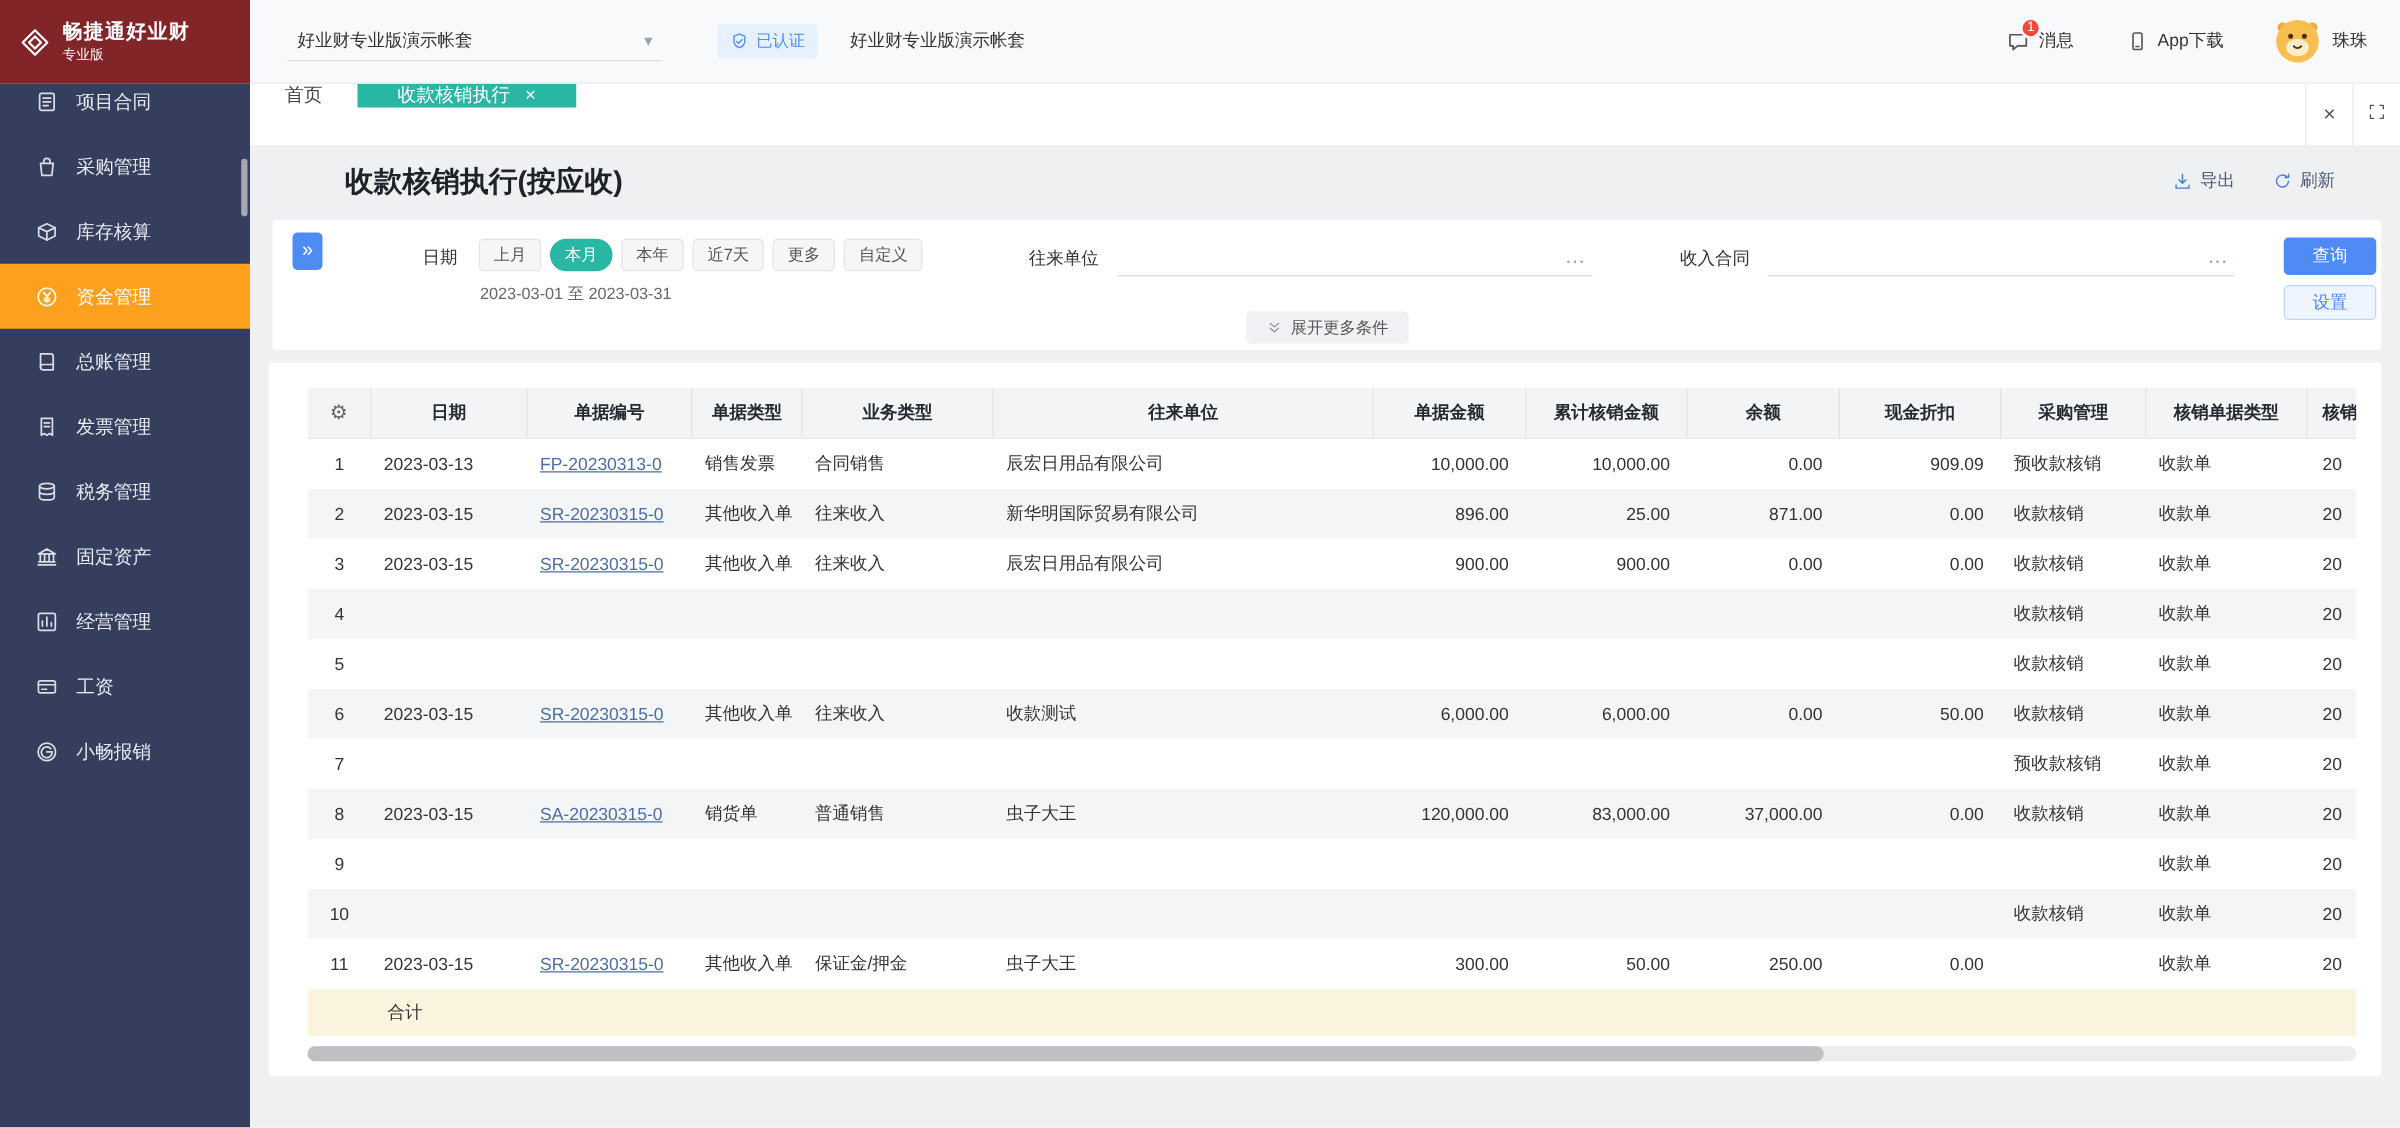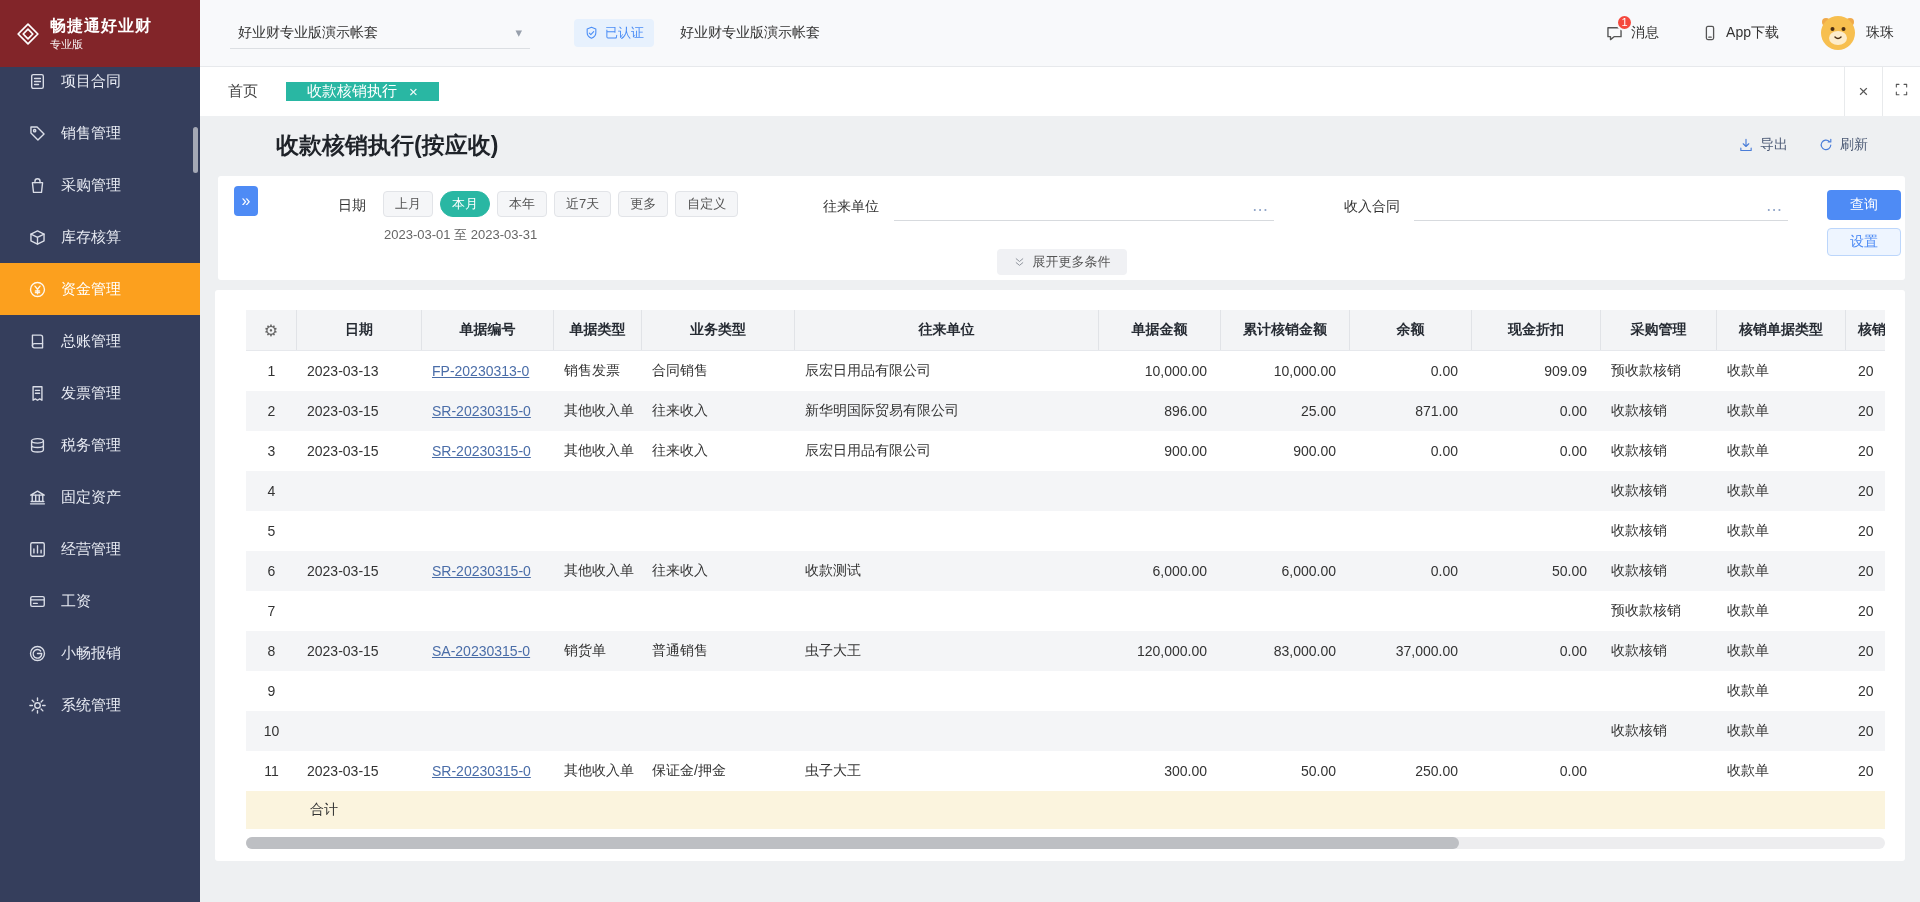"首页" .tab-list { align-items: center -> flex-start }
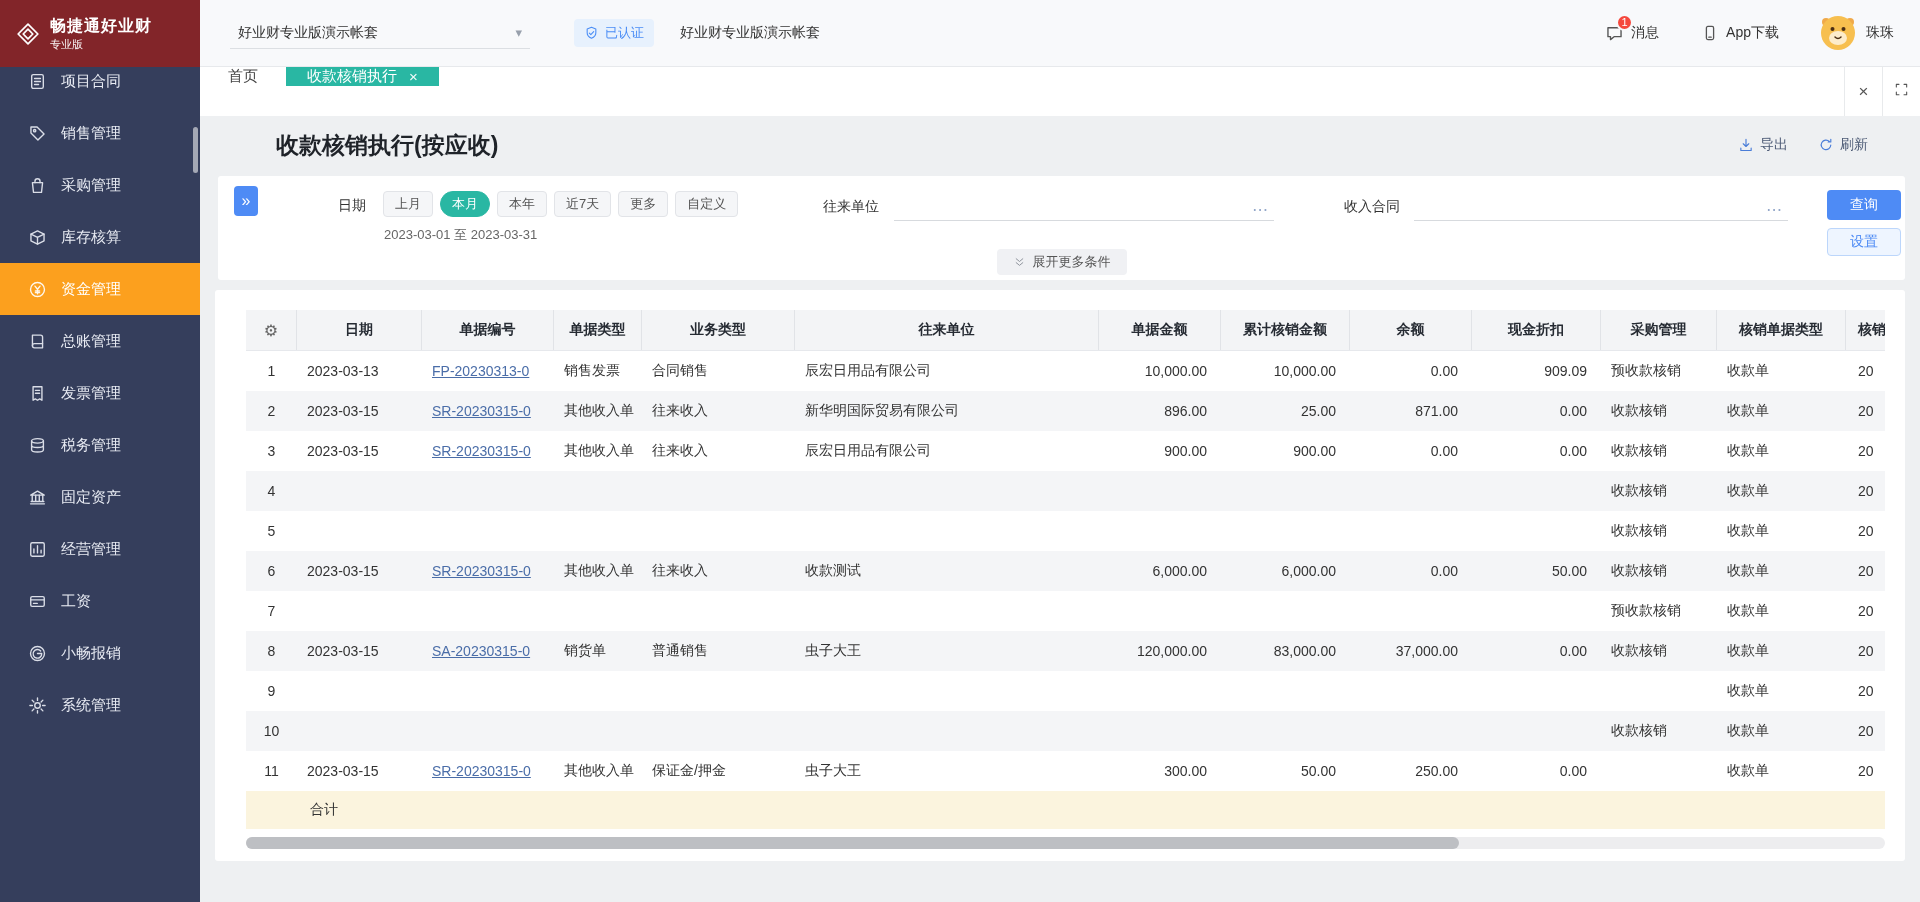"收款核销执行" .tab.active { padding: 0 21px -> 0 32px }
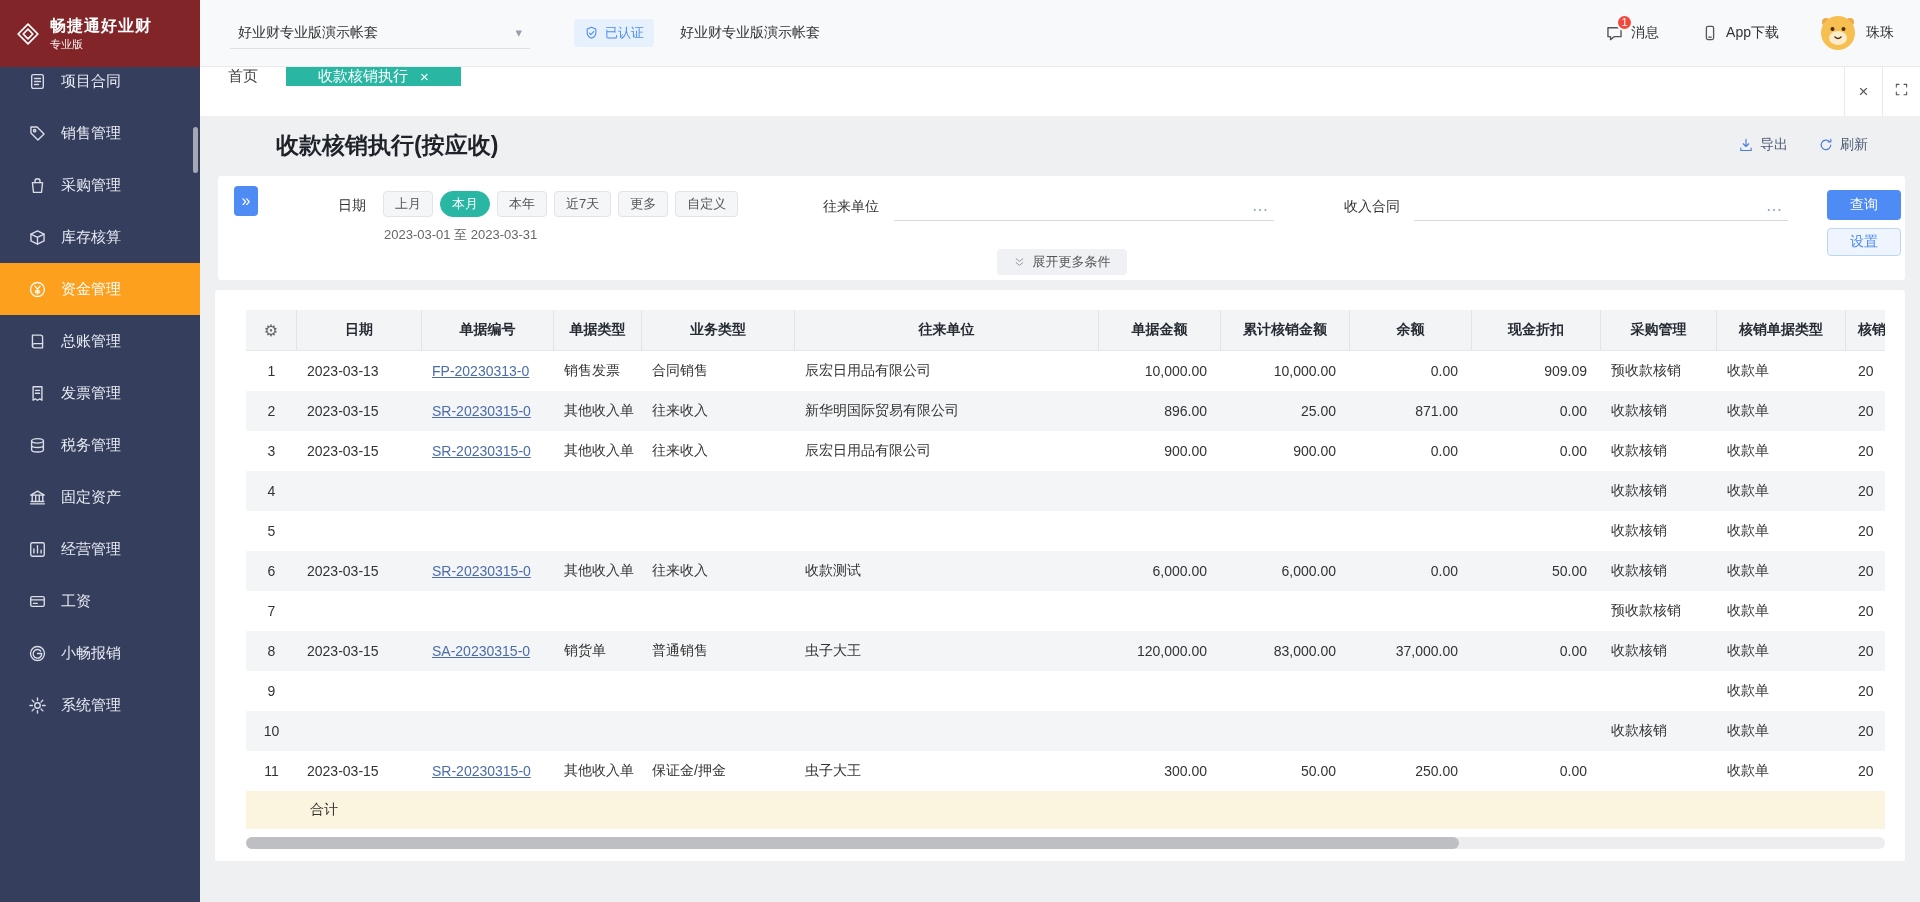"销售管理" div.side-item { html: <div> <span> <svg> <path></path> <circle></circle> </svg> </span> <span>销售管理</span> </div> -> none }
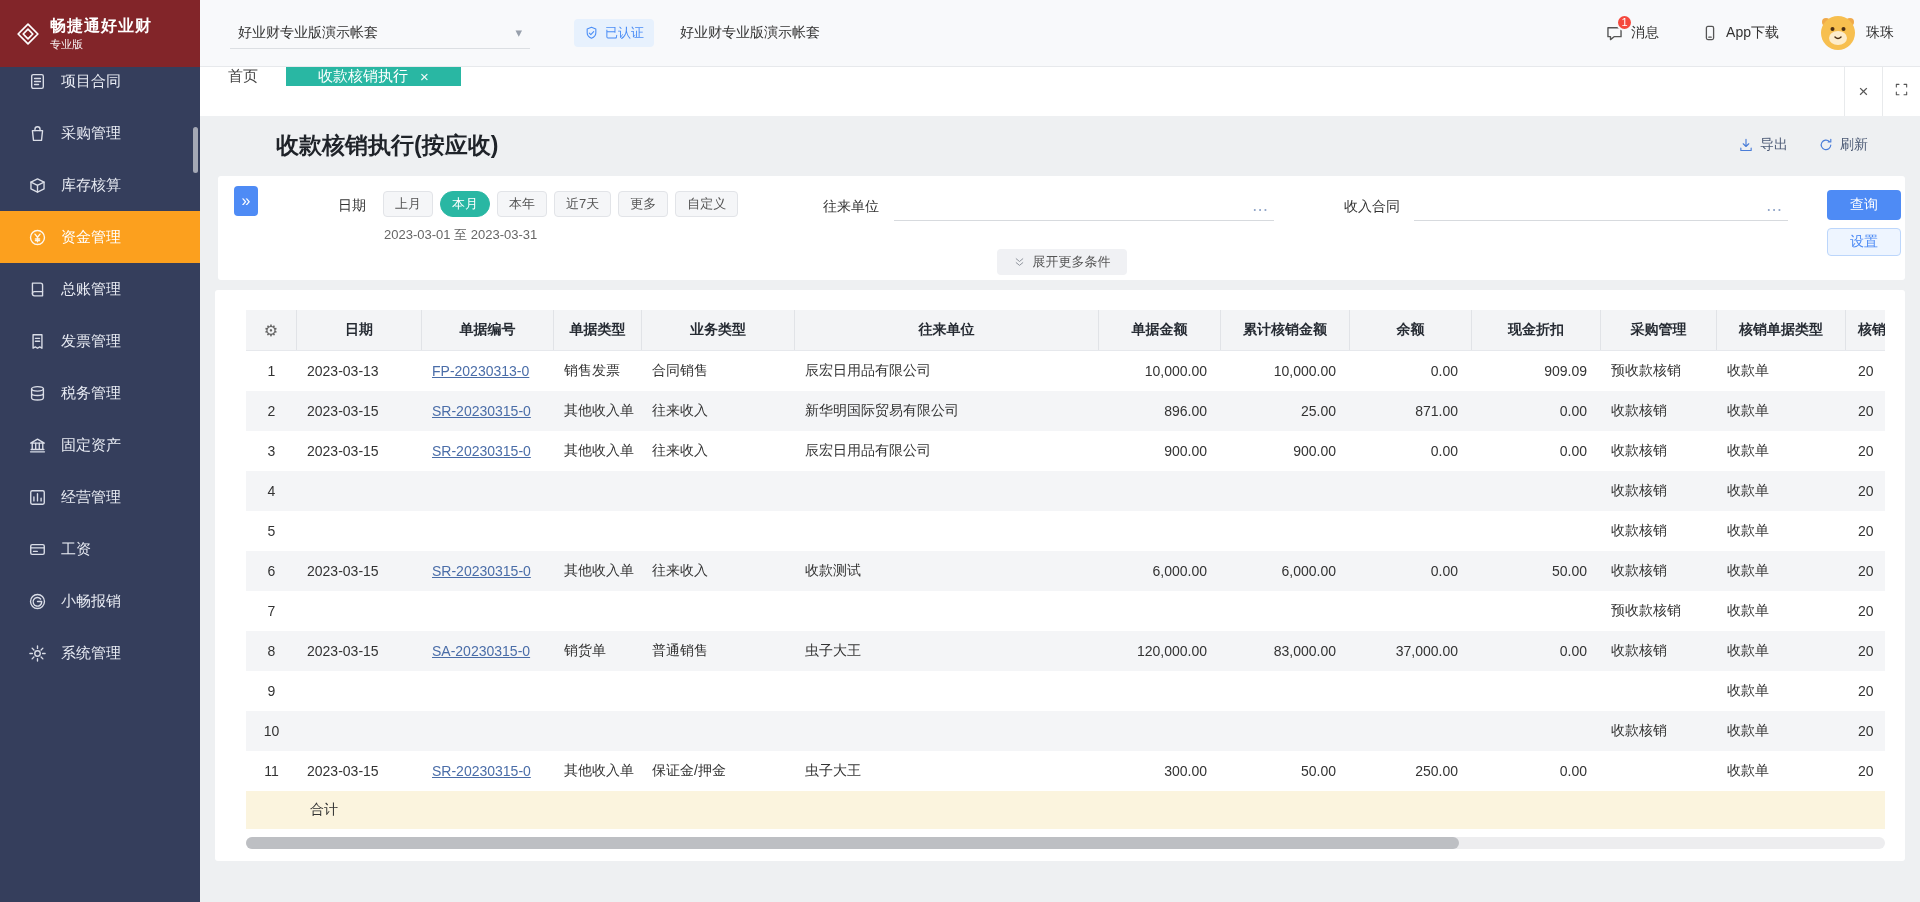"系统管理" div.side-item { html: <div> <span> <svg> <circle></circle> <path></path> </svg> </span> <span>系统管理</span> </div> -> none }
